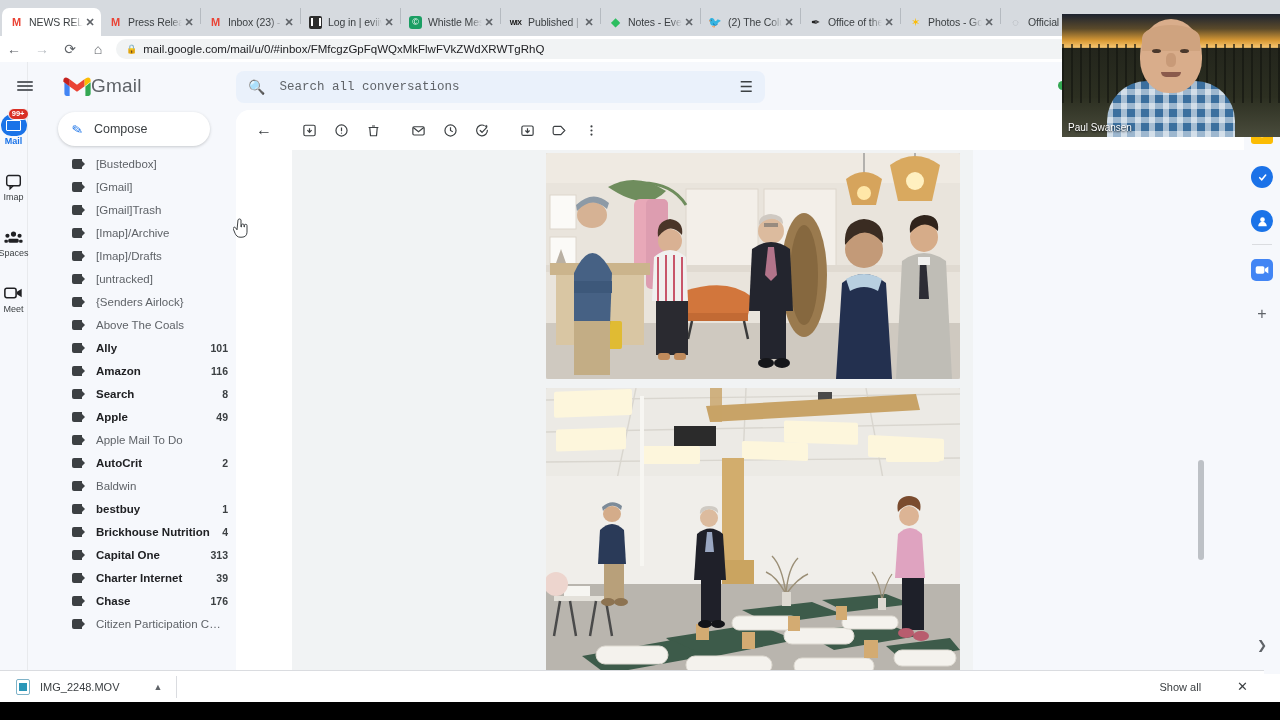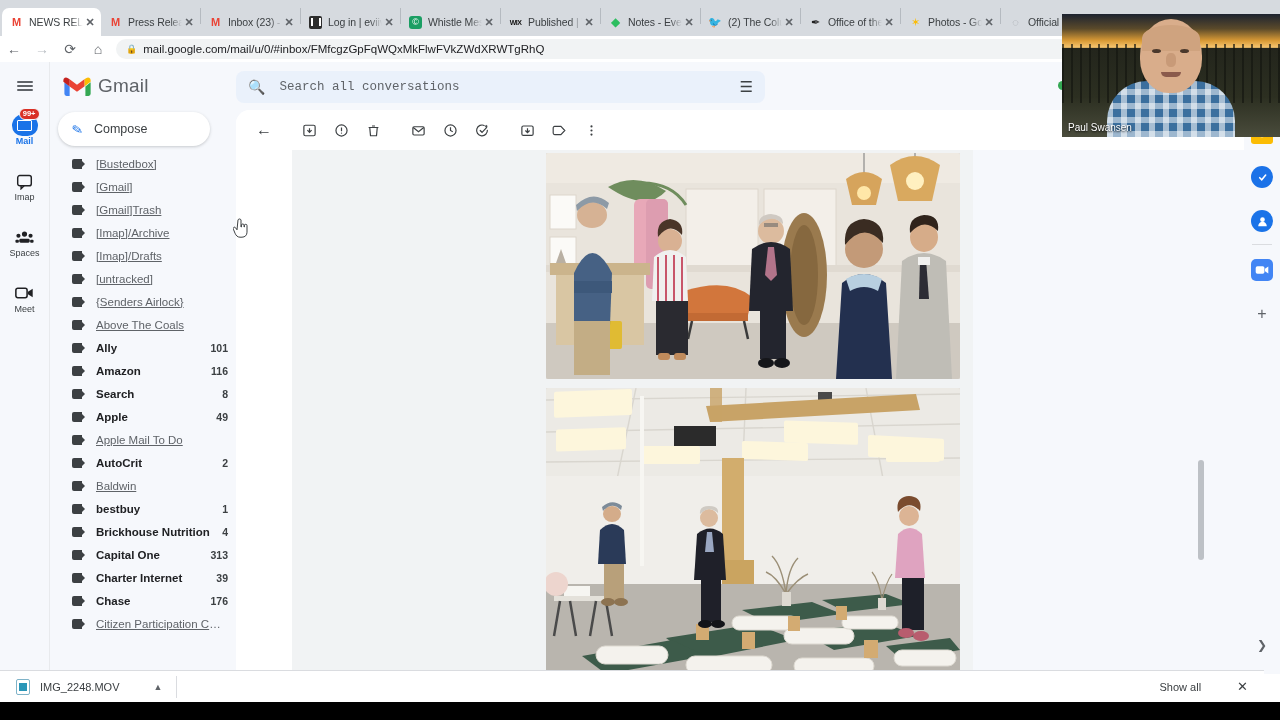"Gmail" .logo-wrap { gap: 7px -> none }
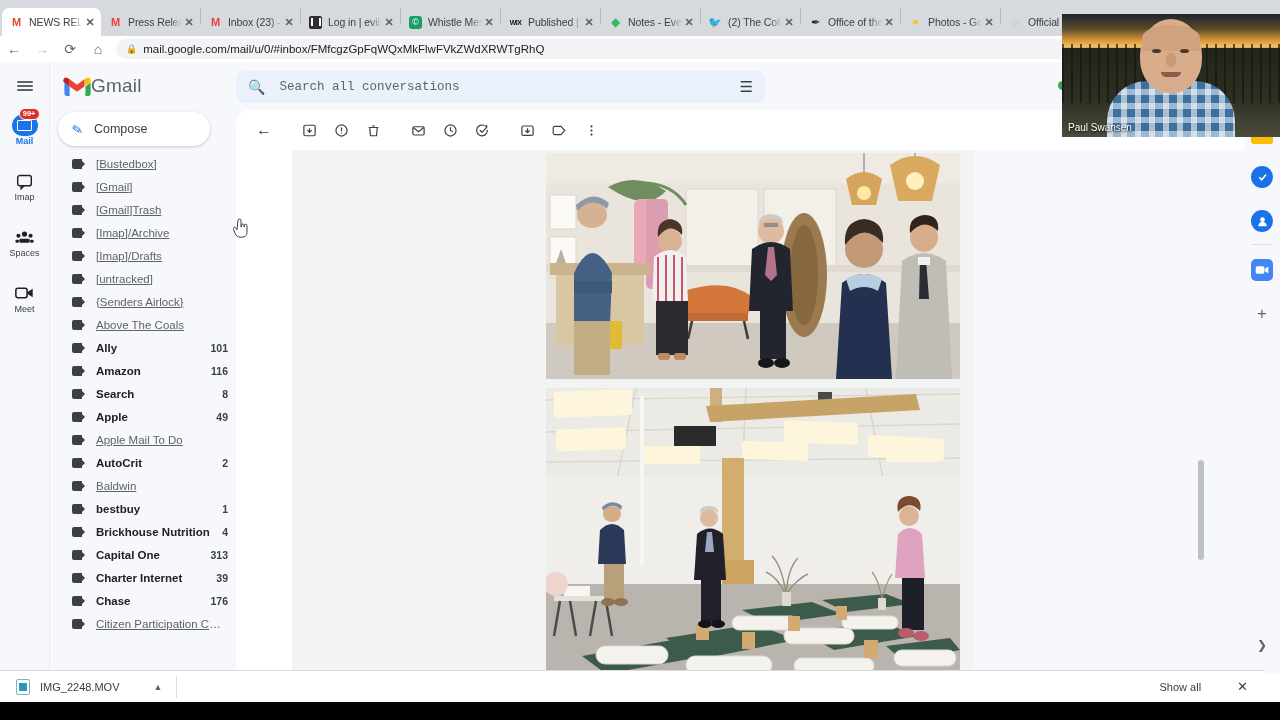"99+" .rail { width: 50px -> 28px }
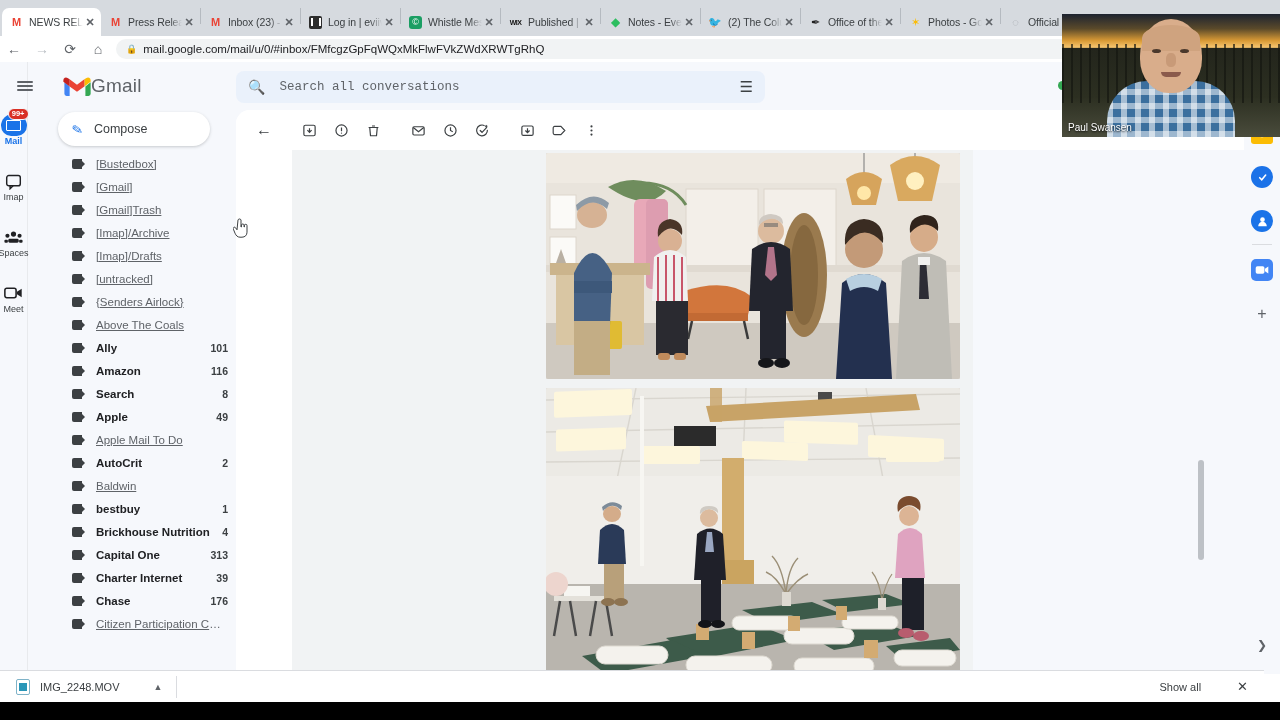"[Bustedbox]" .label-row.muted .lbl-name { text-decoration: underline -> none }
